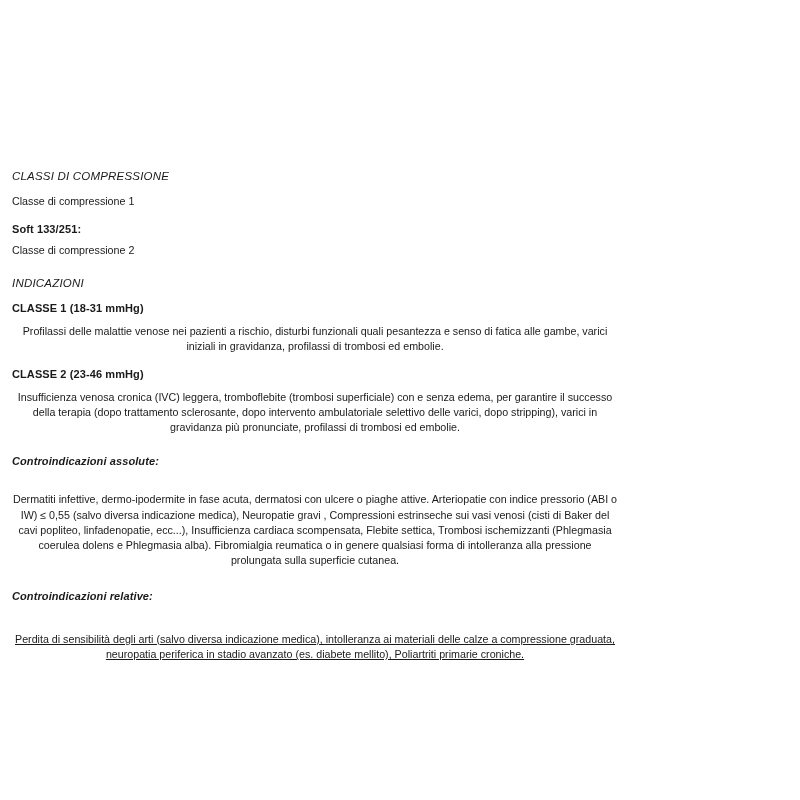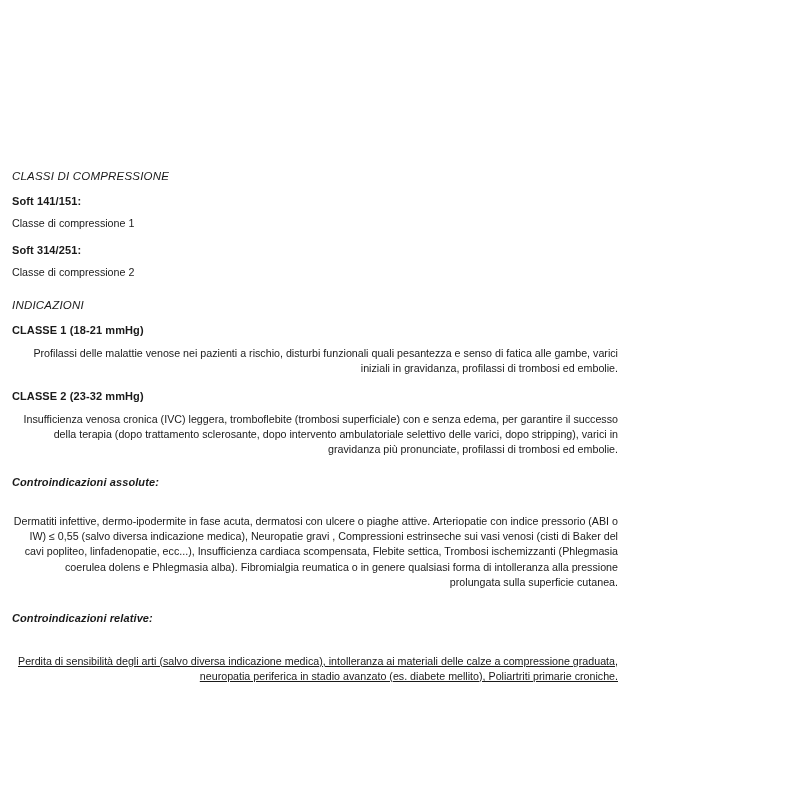"Soft 141/151:" div.sub-head { html: <div>Soft 141/151:</div> -> none }
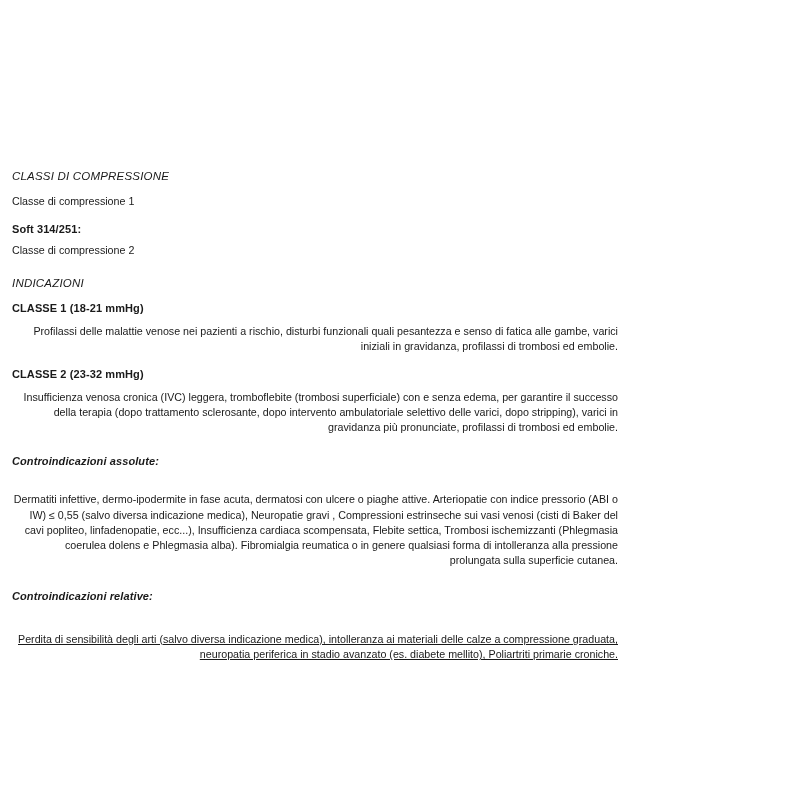"Soft 314/251:" div.sub-head { text: 314/251 -> 133/251 }
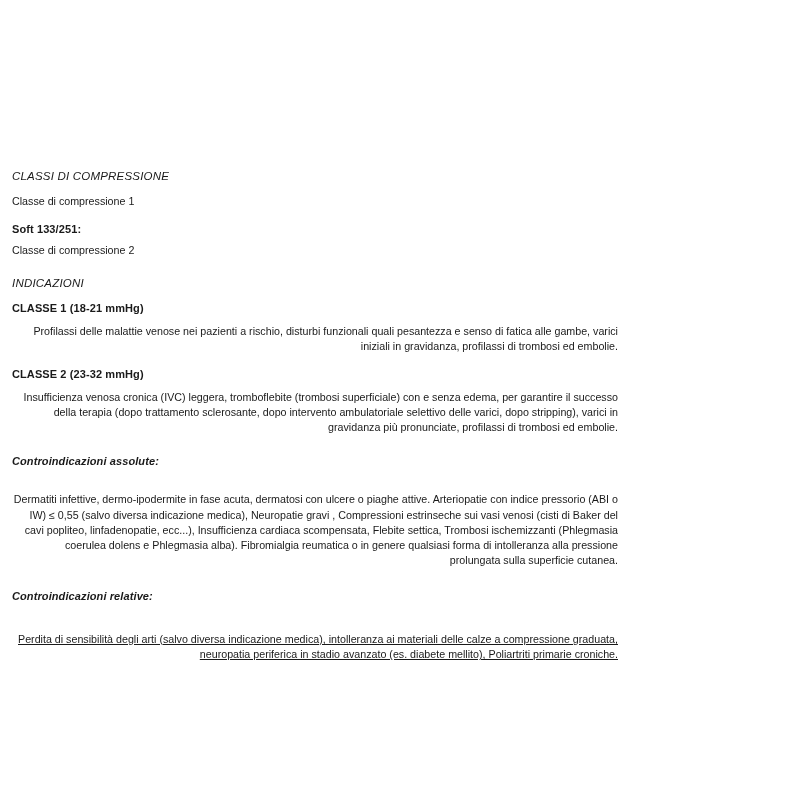"CLASSE 1 (18-21 mmHg)" div.sub-head { text: 18-21 -> 18-31 }
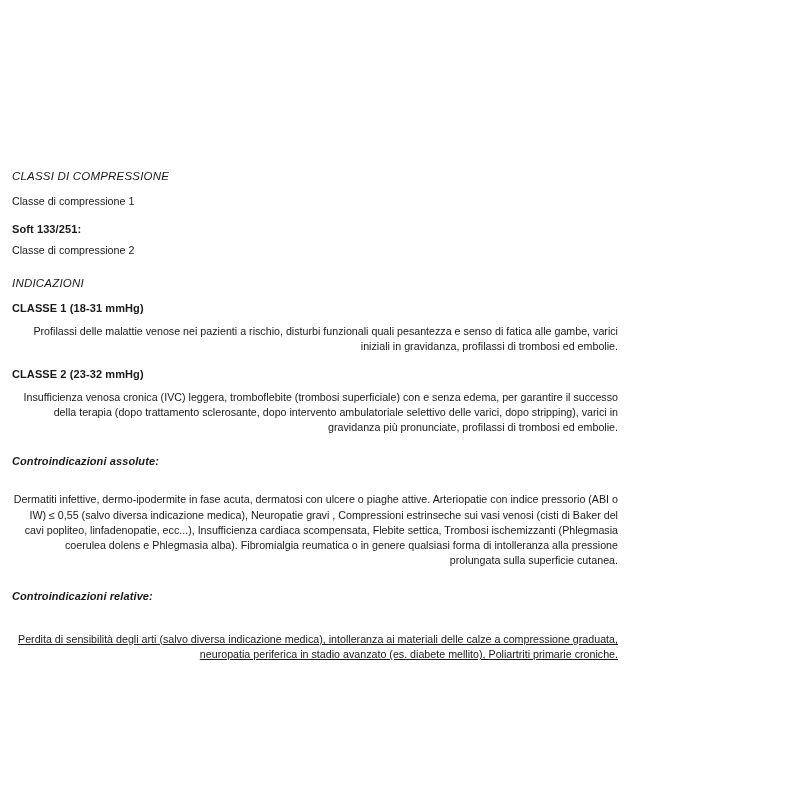"Profilassi delle malattie venose nei" .para { text-align: right -> center }
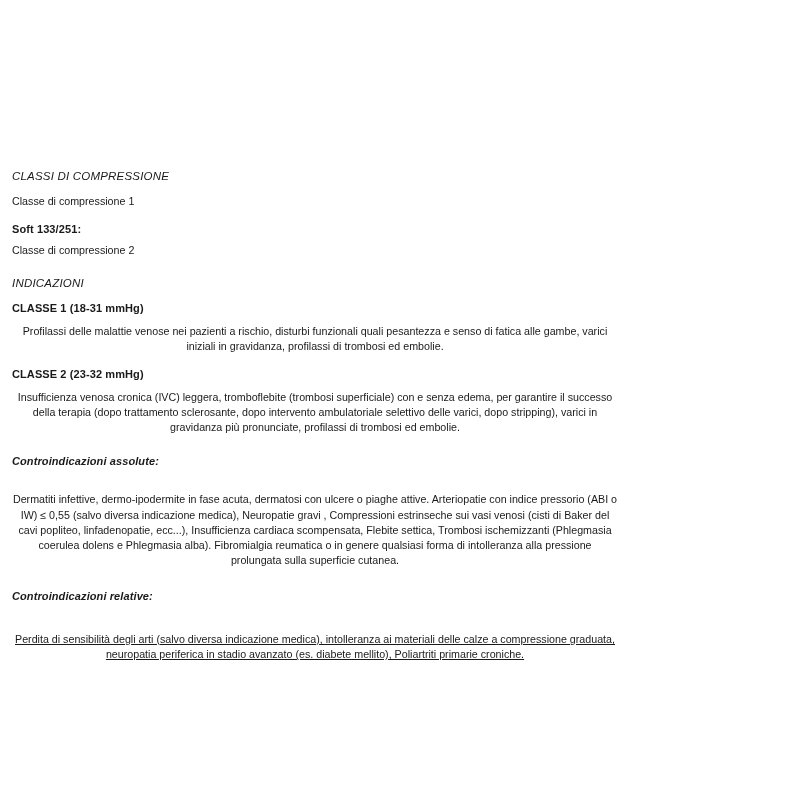"CLASSE 2 (23-32 mmHg)" div.sub-head { text: 23-32 -> 23-46 }
